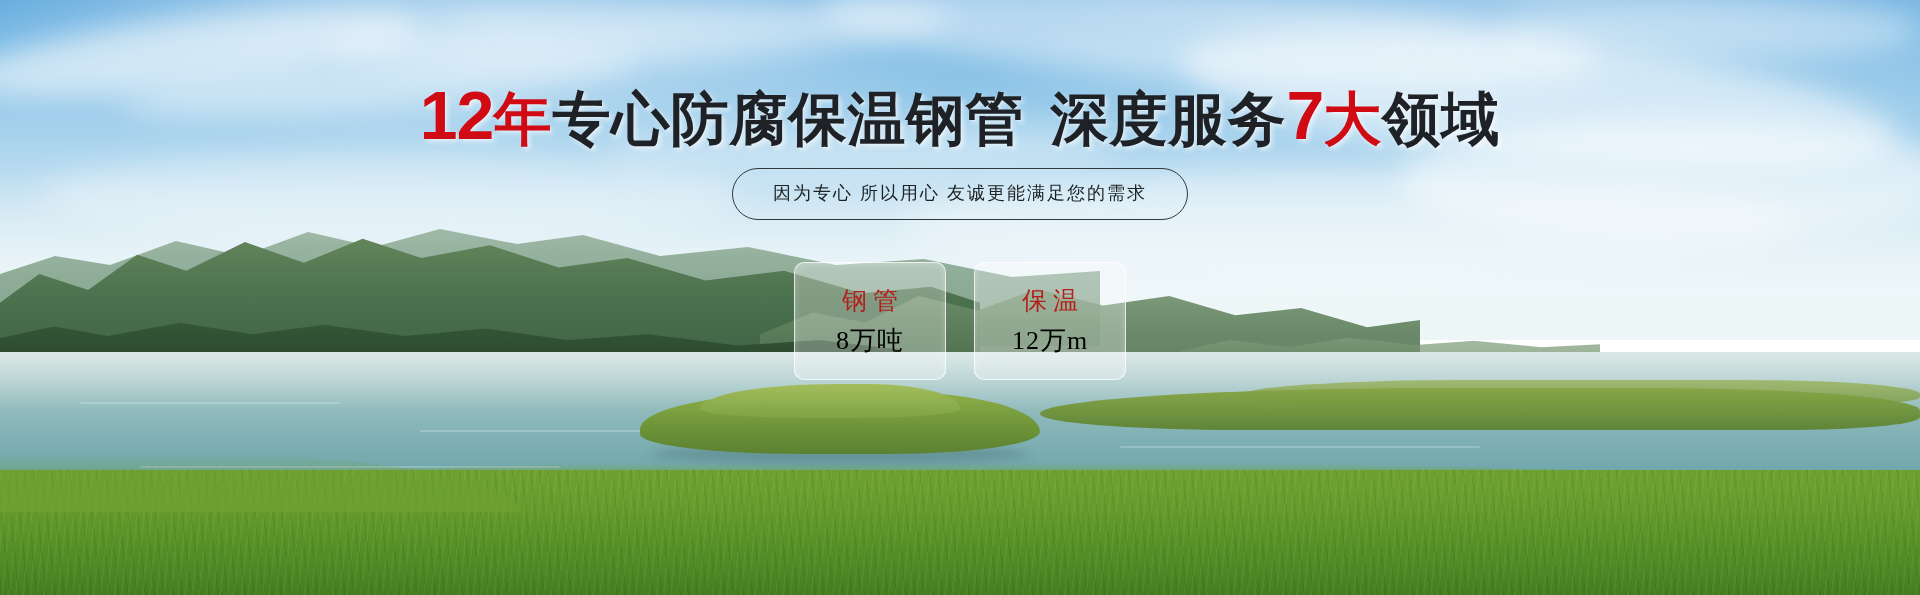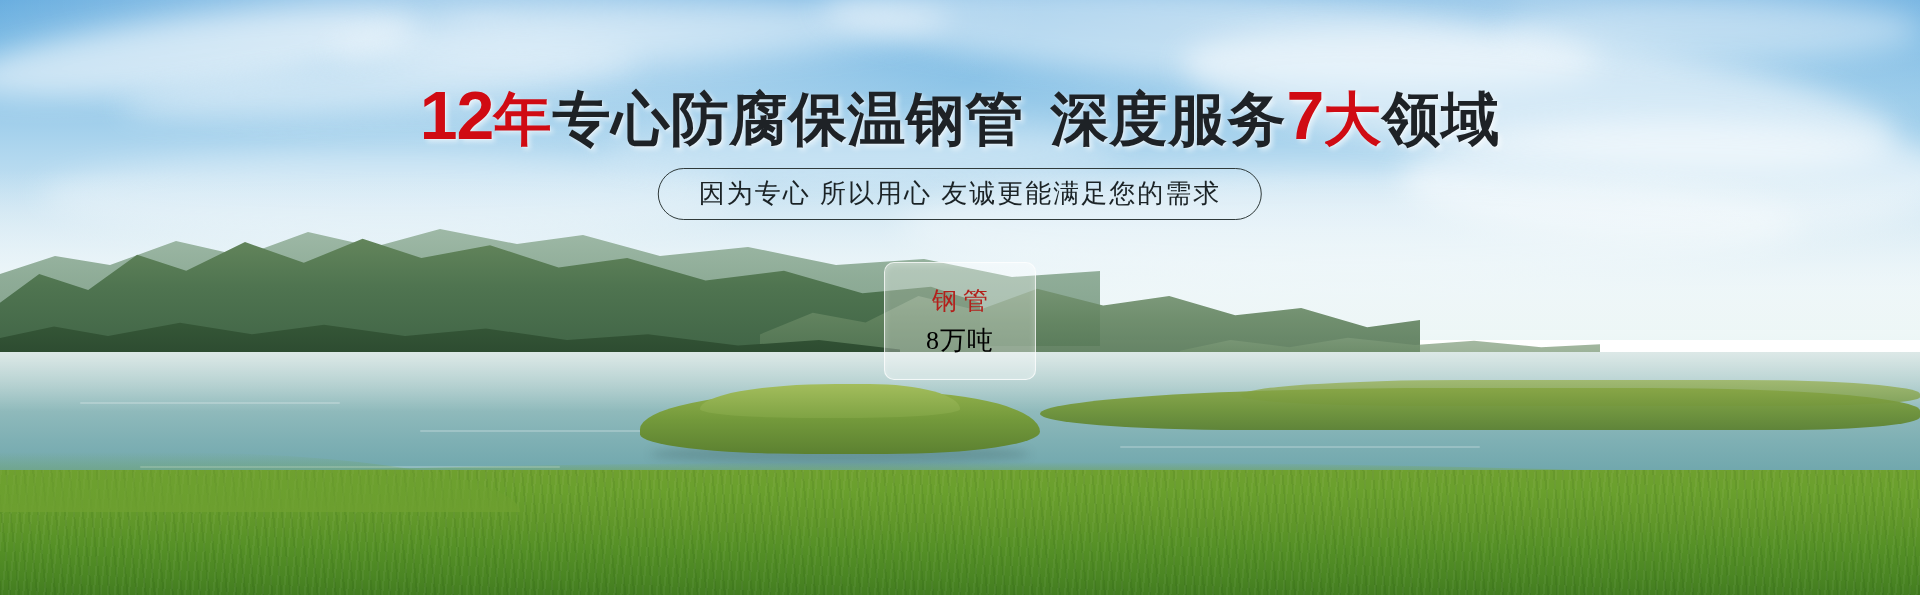"因为专心 所以用心 友诚更能满足您的需求" .subpill { font-size: 26px -> 18px }
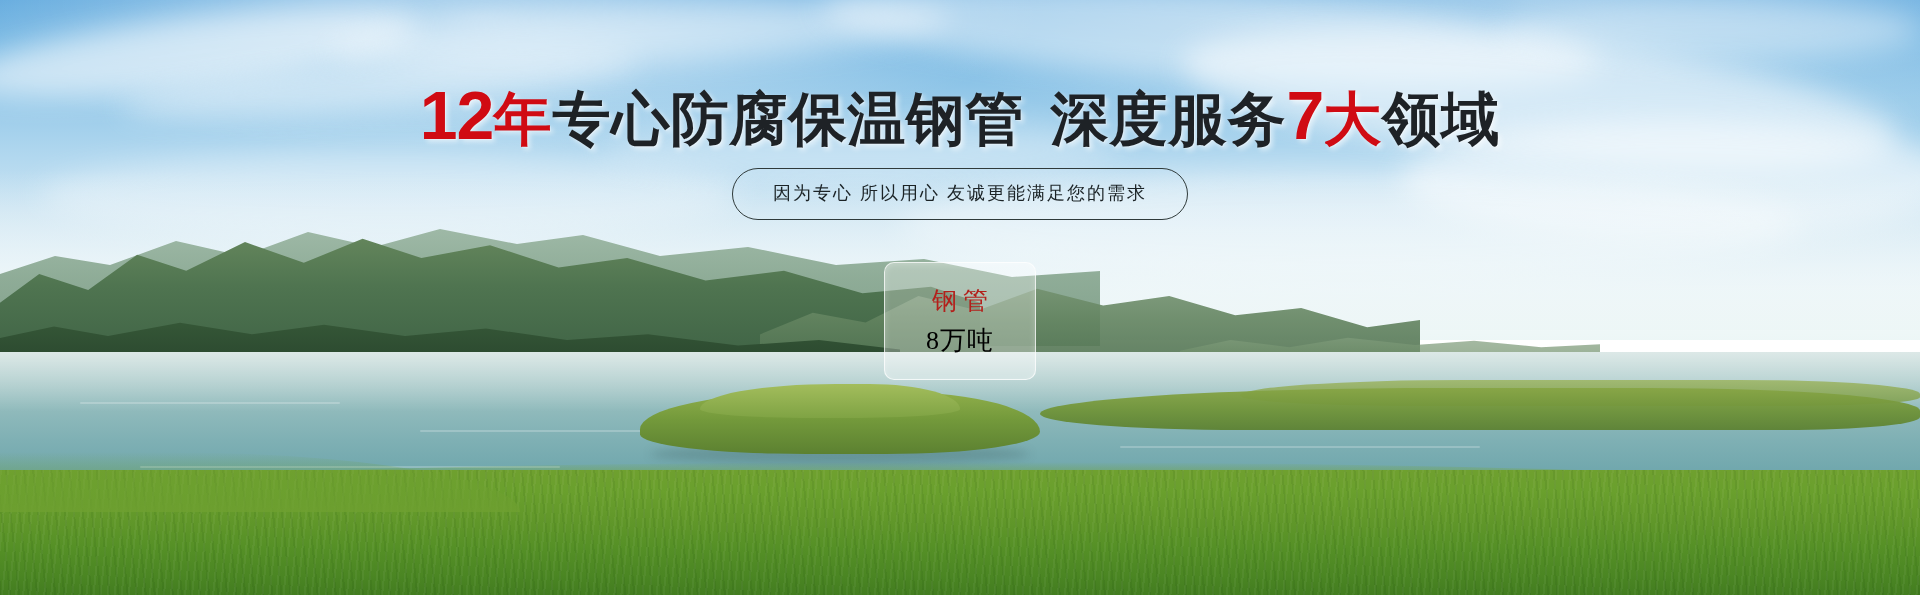"保温" div.card { html: none -> <div> <div>保温</div> <div><span>12万m</span></div> </div> }
